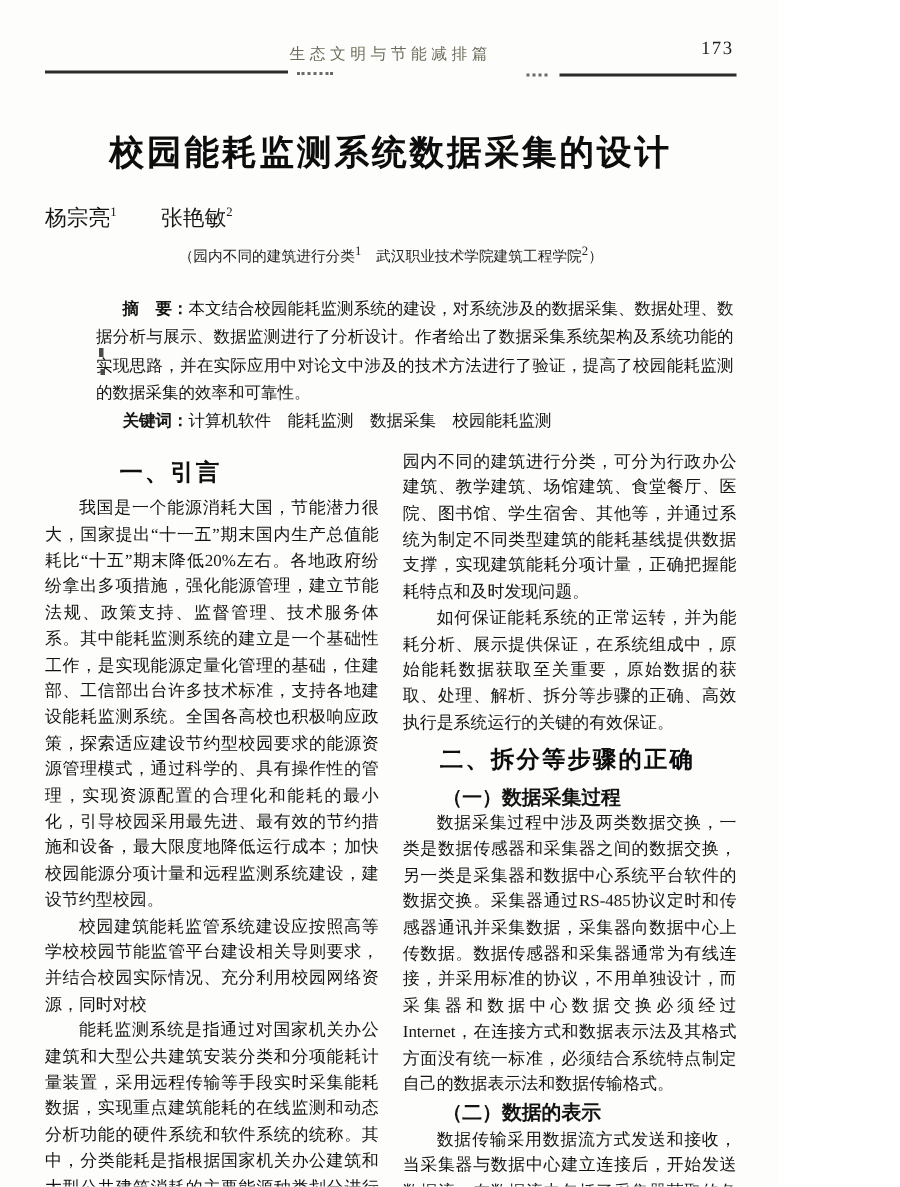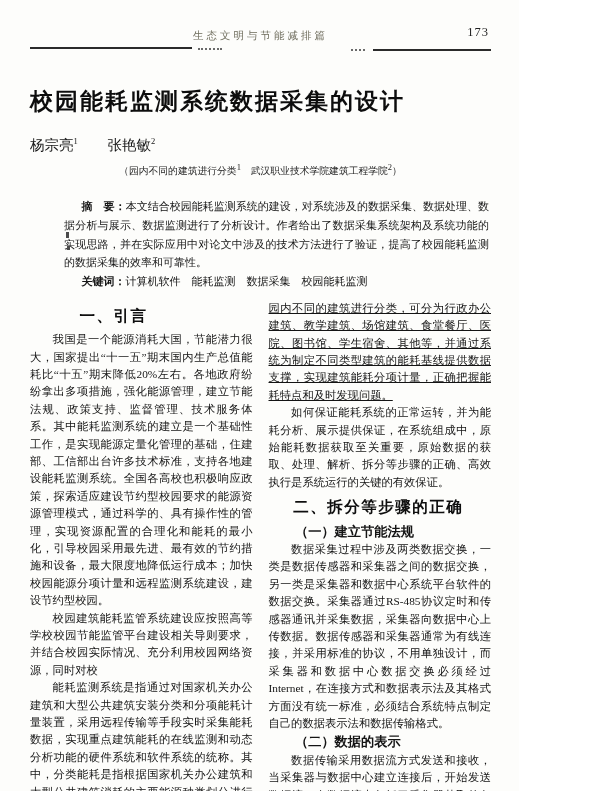"校园能耗监测系统数据采集的设计" .article-title { text-align: none -> center }
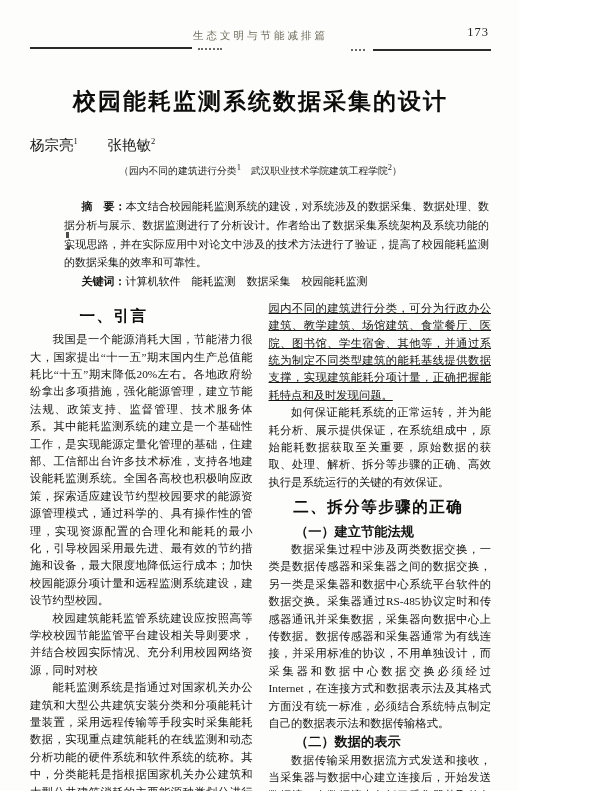"园内不同的建筑进行分类，可分为行政办公建筑、教学建筑、场馆建筑、食堂餐厅、医院、" .col p.no-indent { text-decoration: underline -> none }
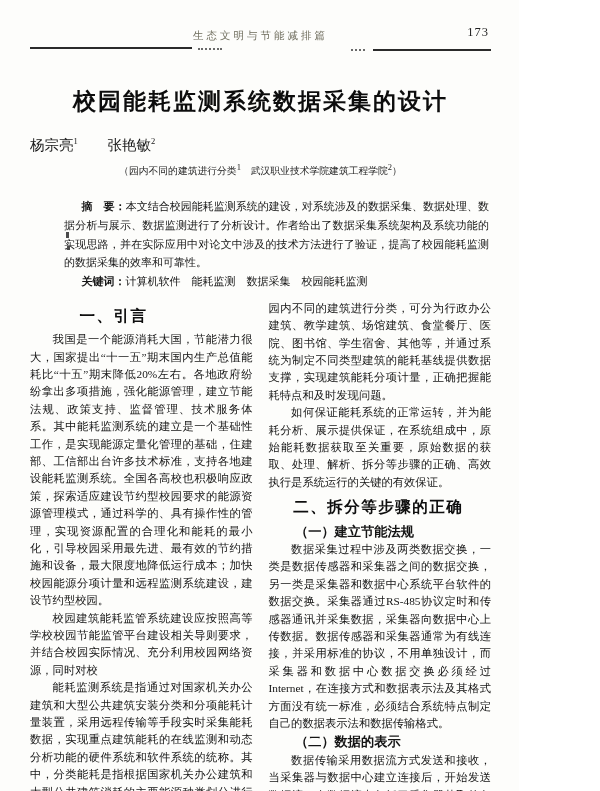"（一）建立节能法规" h3.sub-heading { text: 建立节能法规 -> 数据采集过程 }
